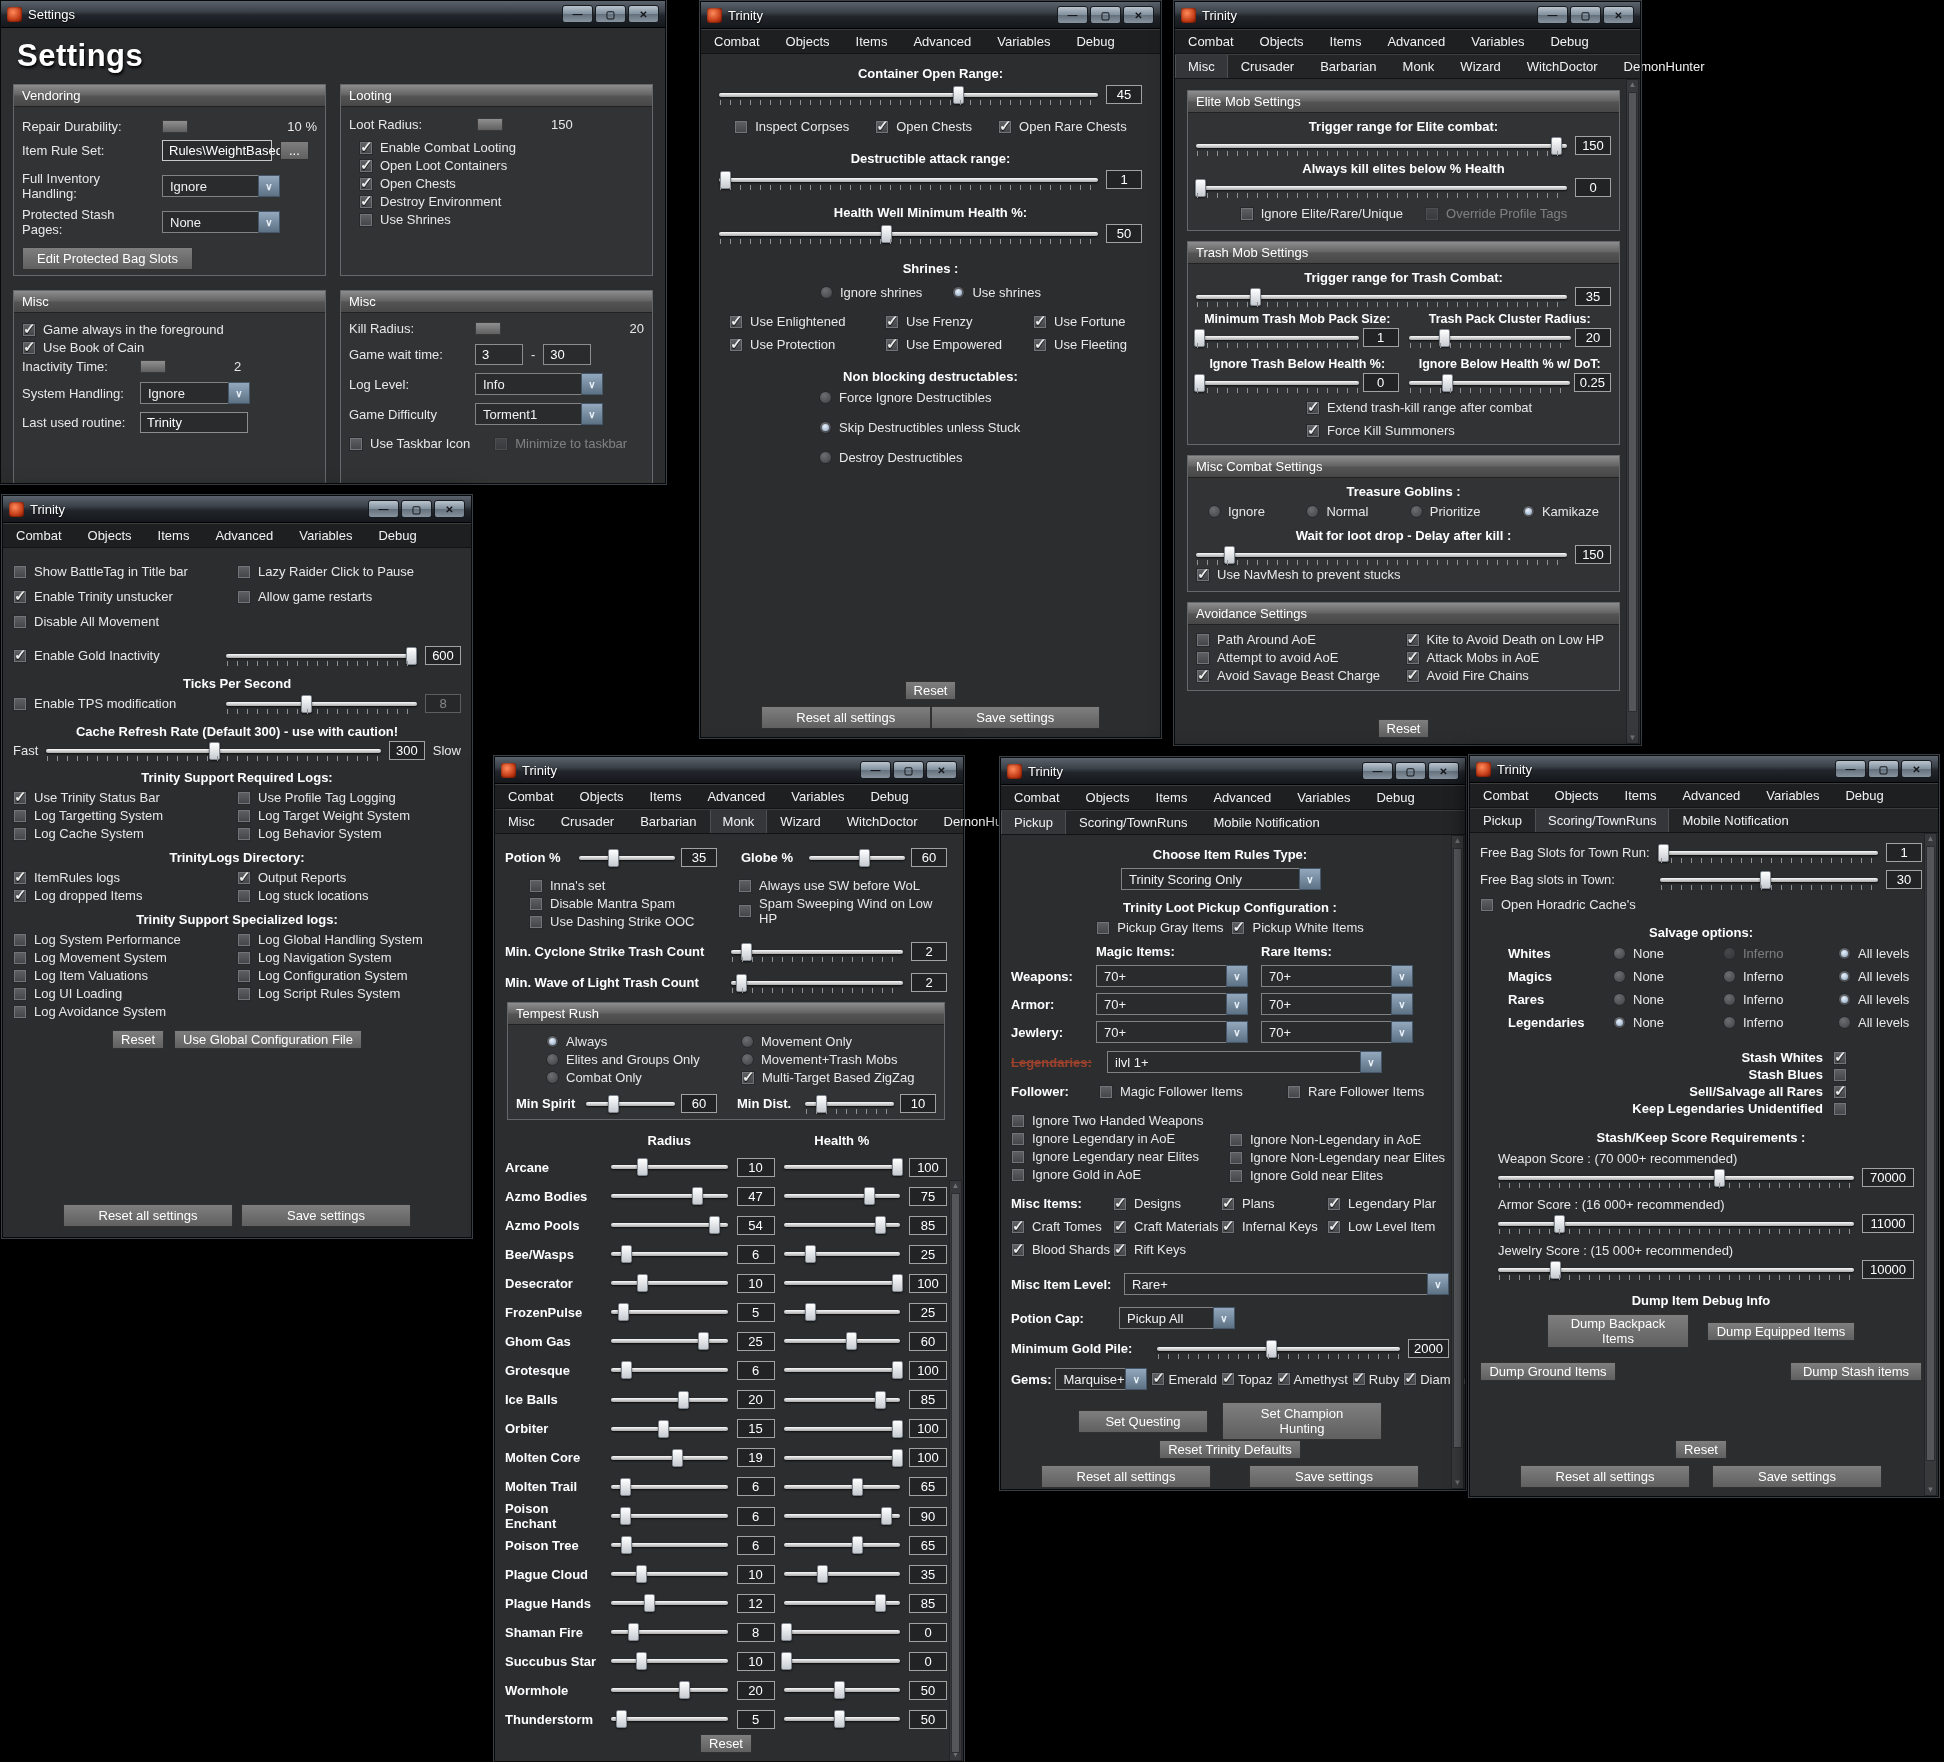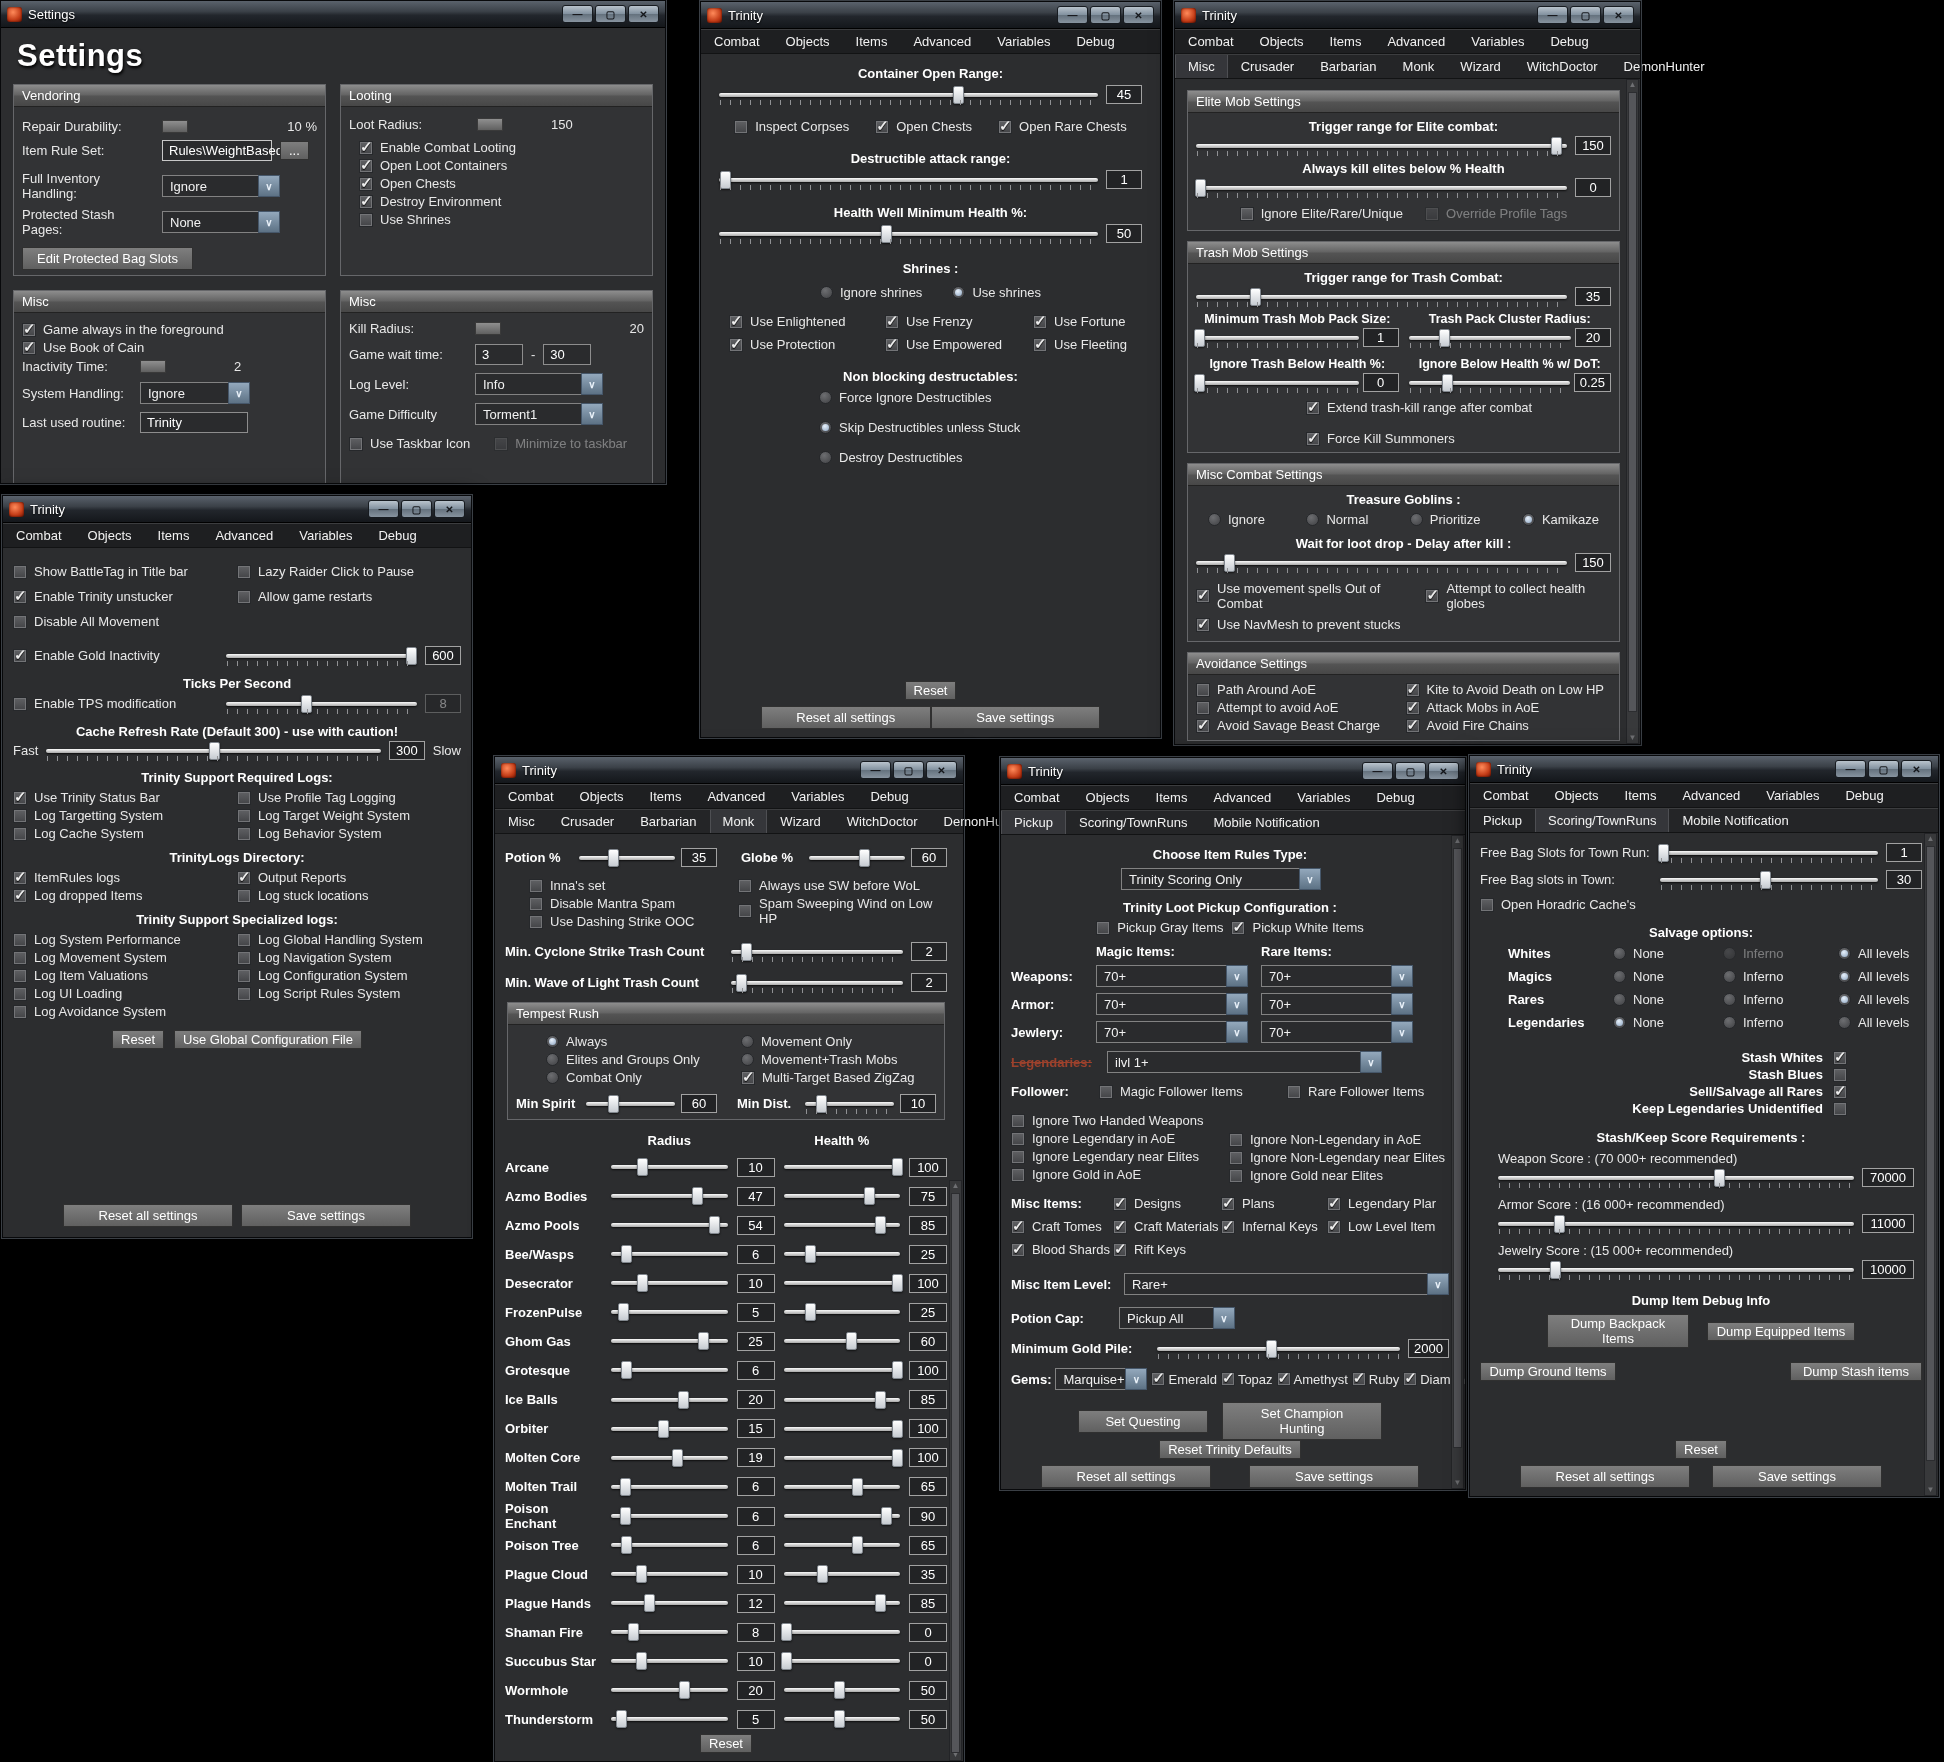"Extend trash-kill range after combat" div.cr { margin: 8px 0 16px 110px -> 8px 0 8px 110px }
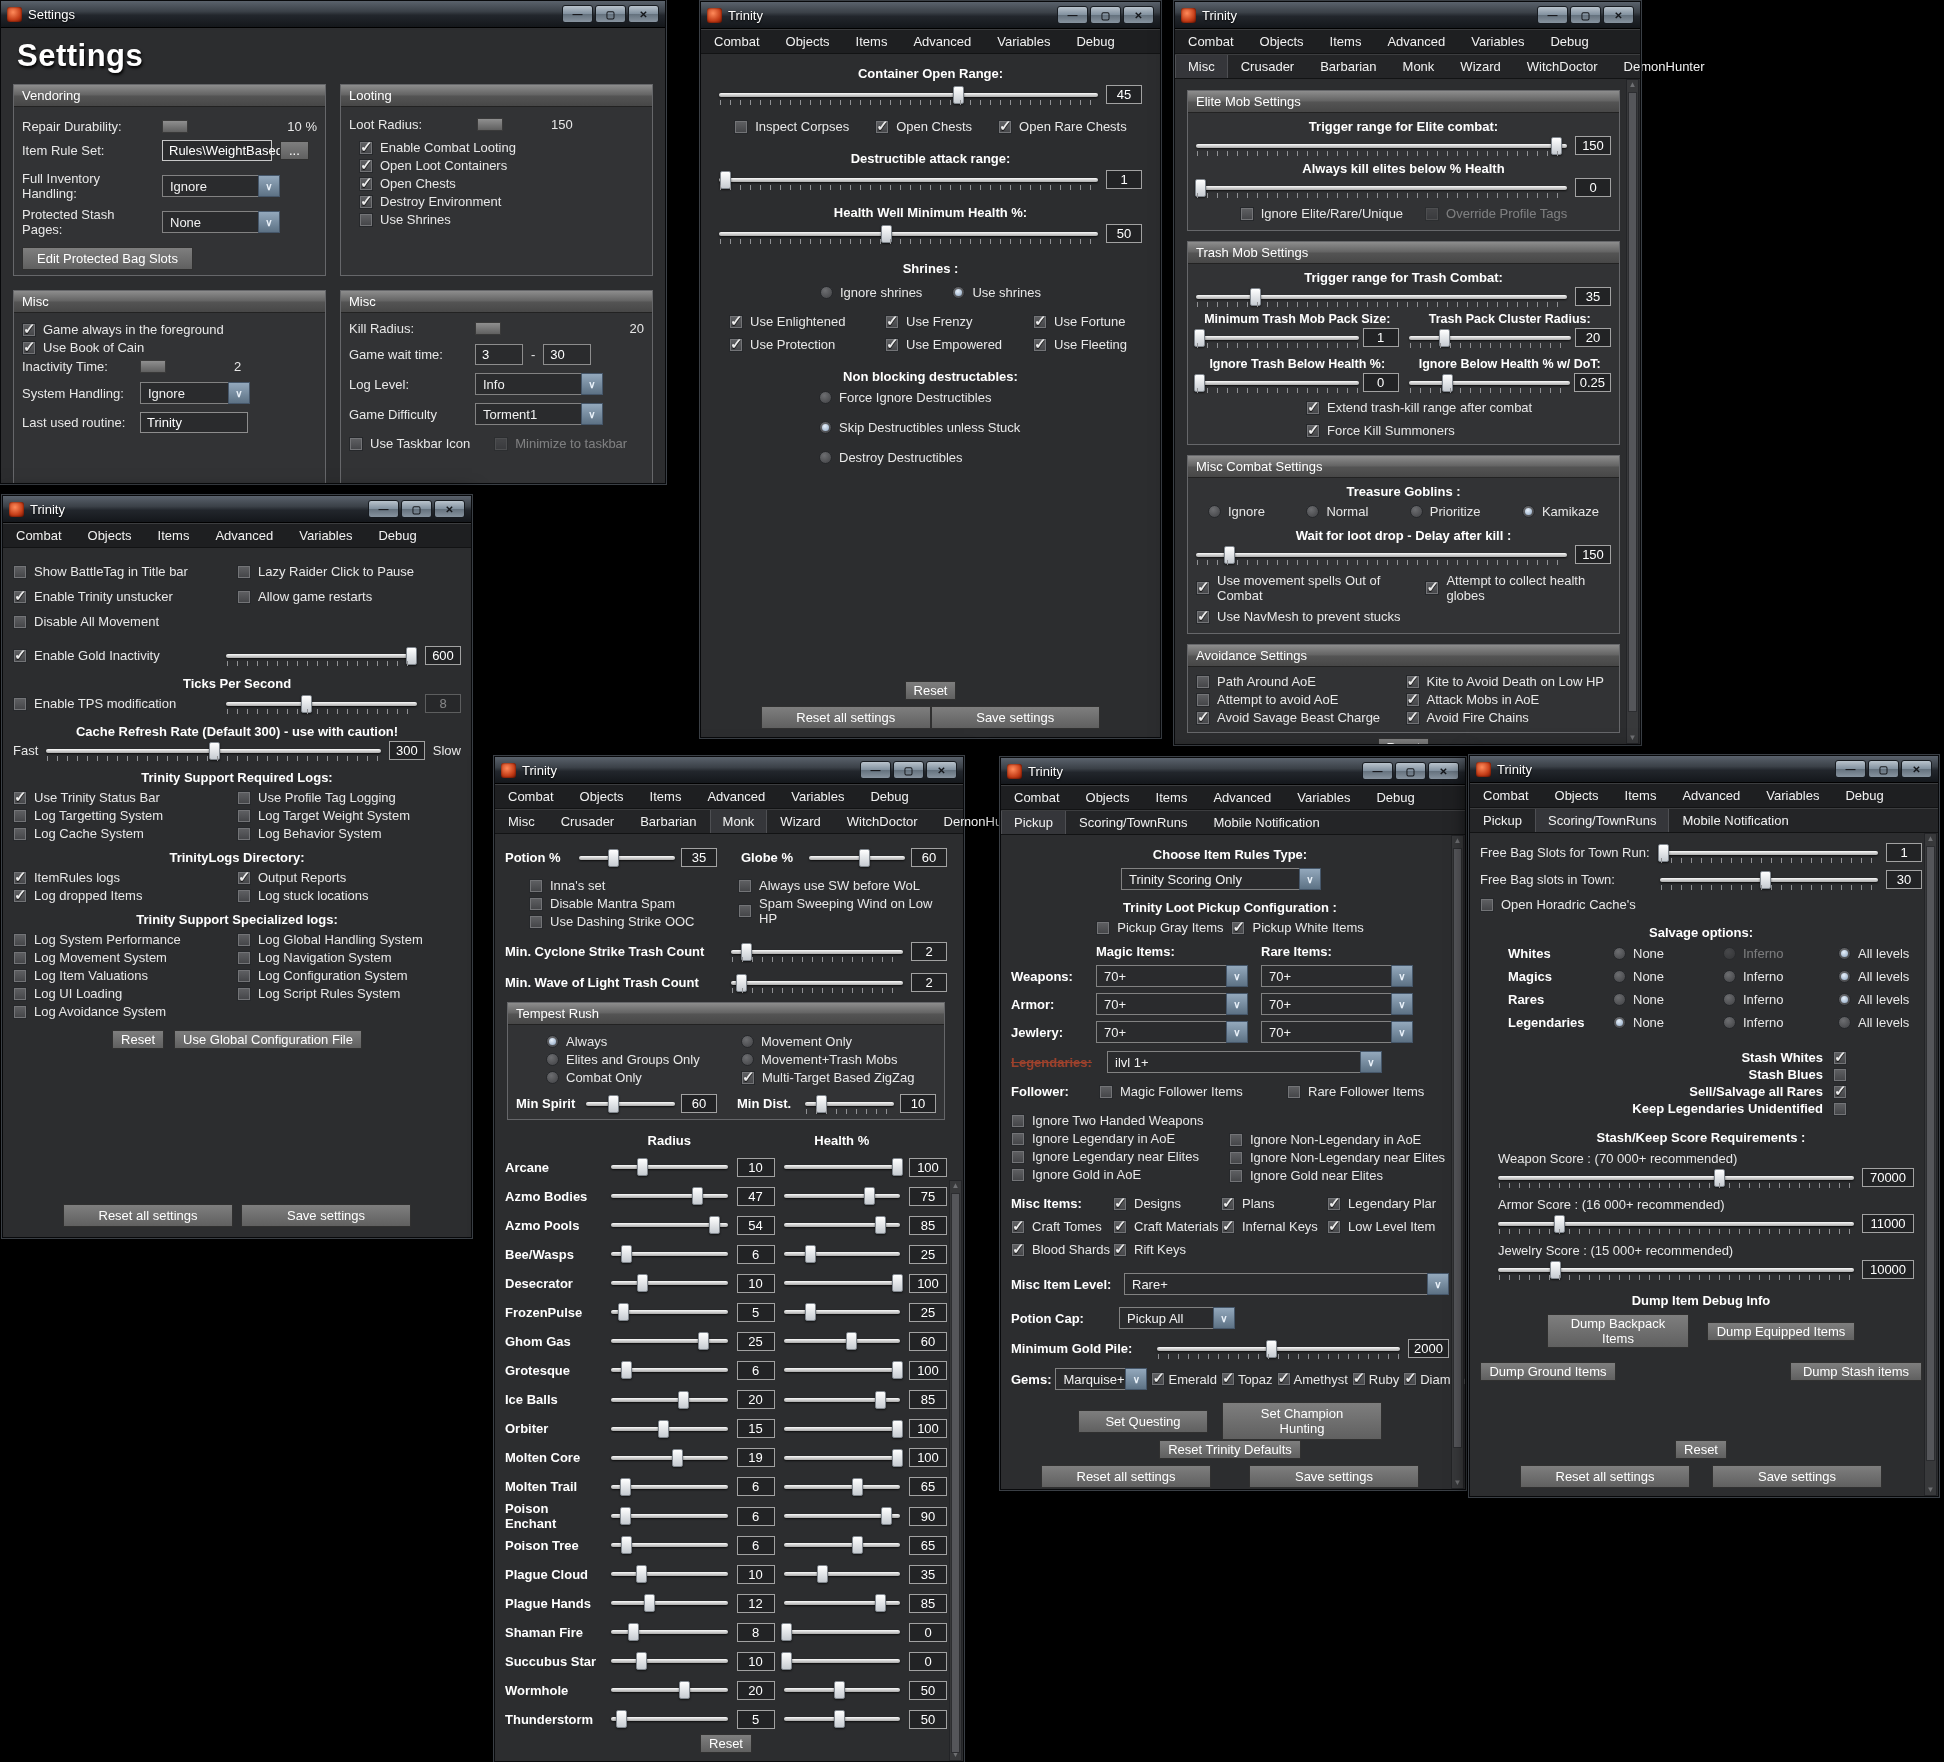"Use movement spells Out of" div.row { html: <div> <span> <span></span> <span>Use movement spells Out of Combat</span> </span> <span> <span></span> <span>Attempt to collect health globes</span> </span> </div> -> none }
